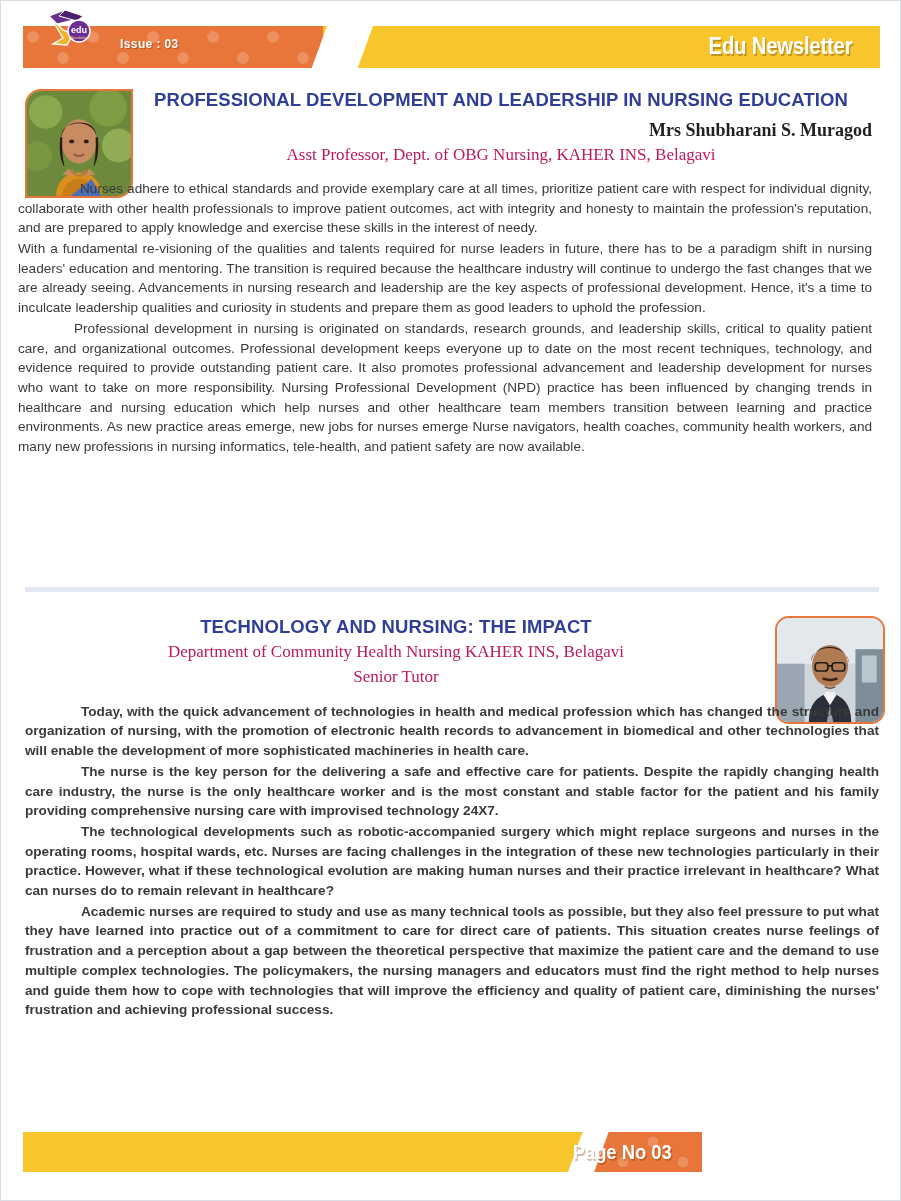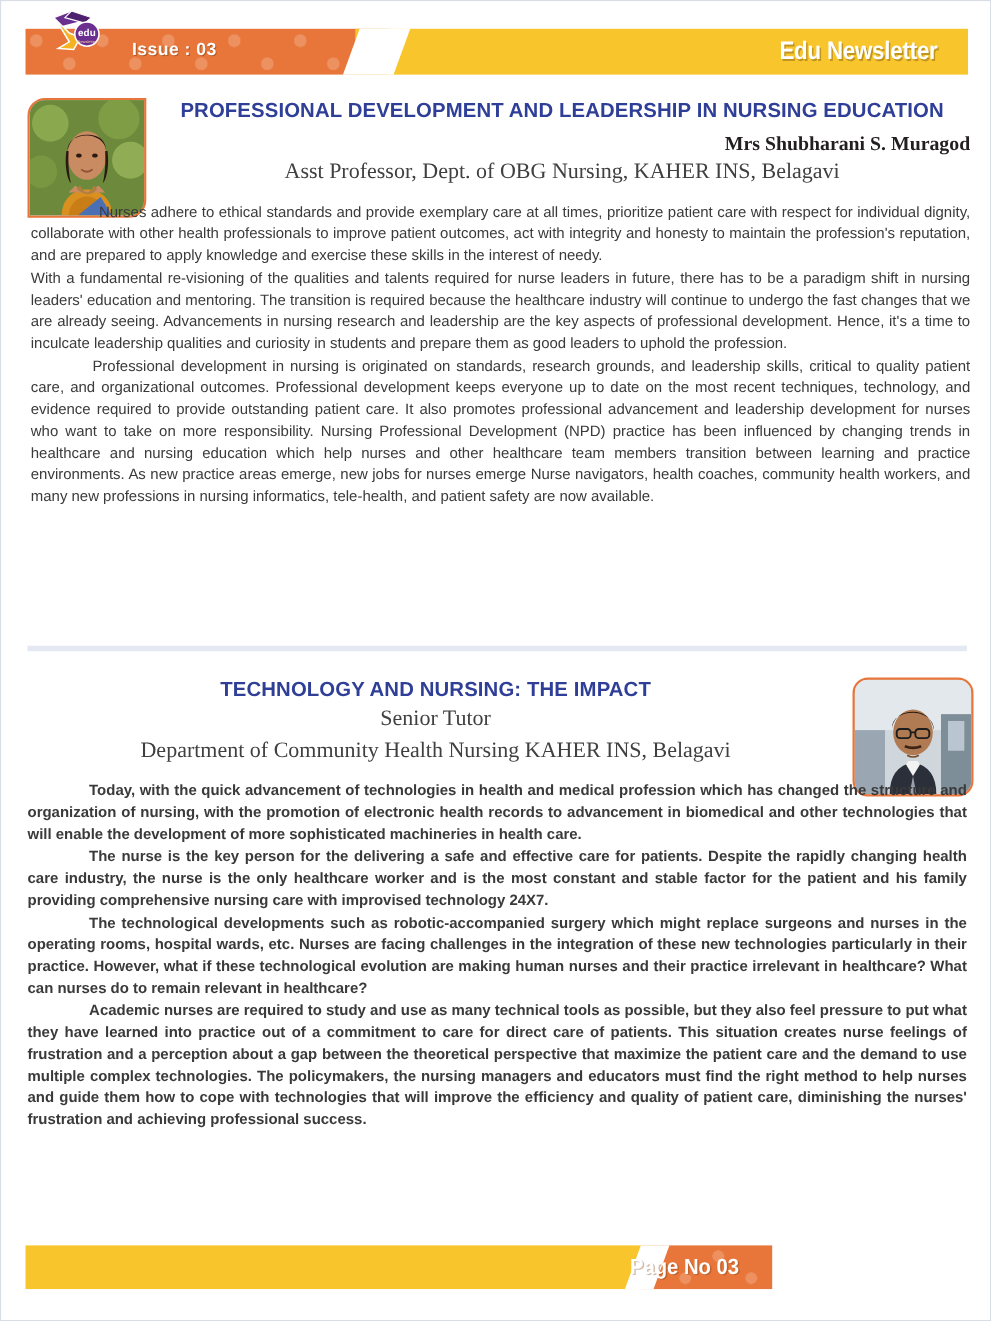"Issue : 03" .issue-label { font-size: 16px -> 12px }
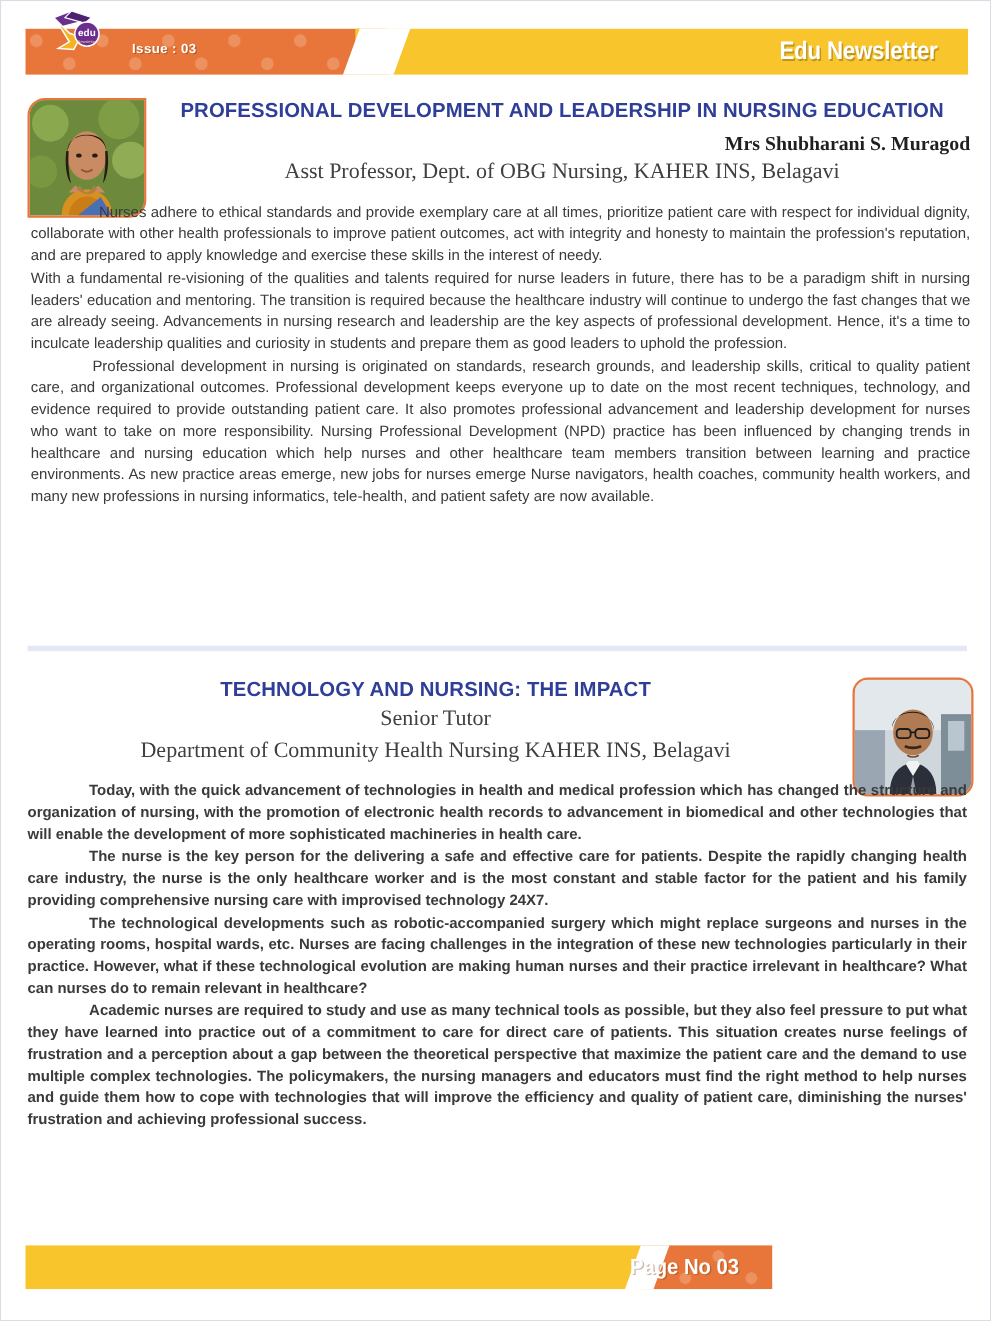"PROFESSIONAL DEVELOPMENT AND LEADERSHIP" .article1 { left: 27px -> 17px }
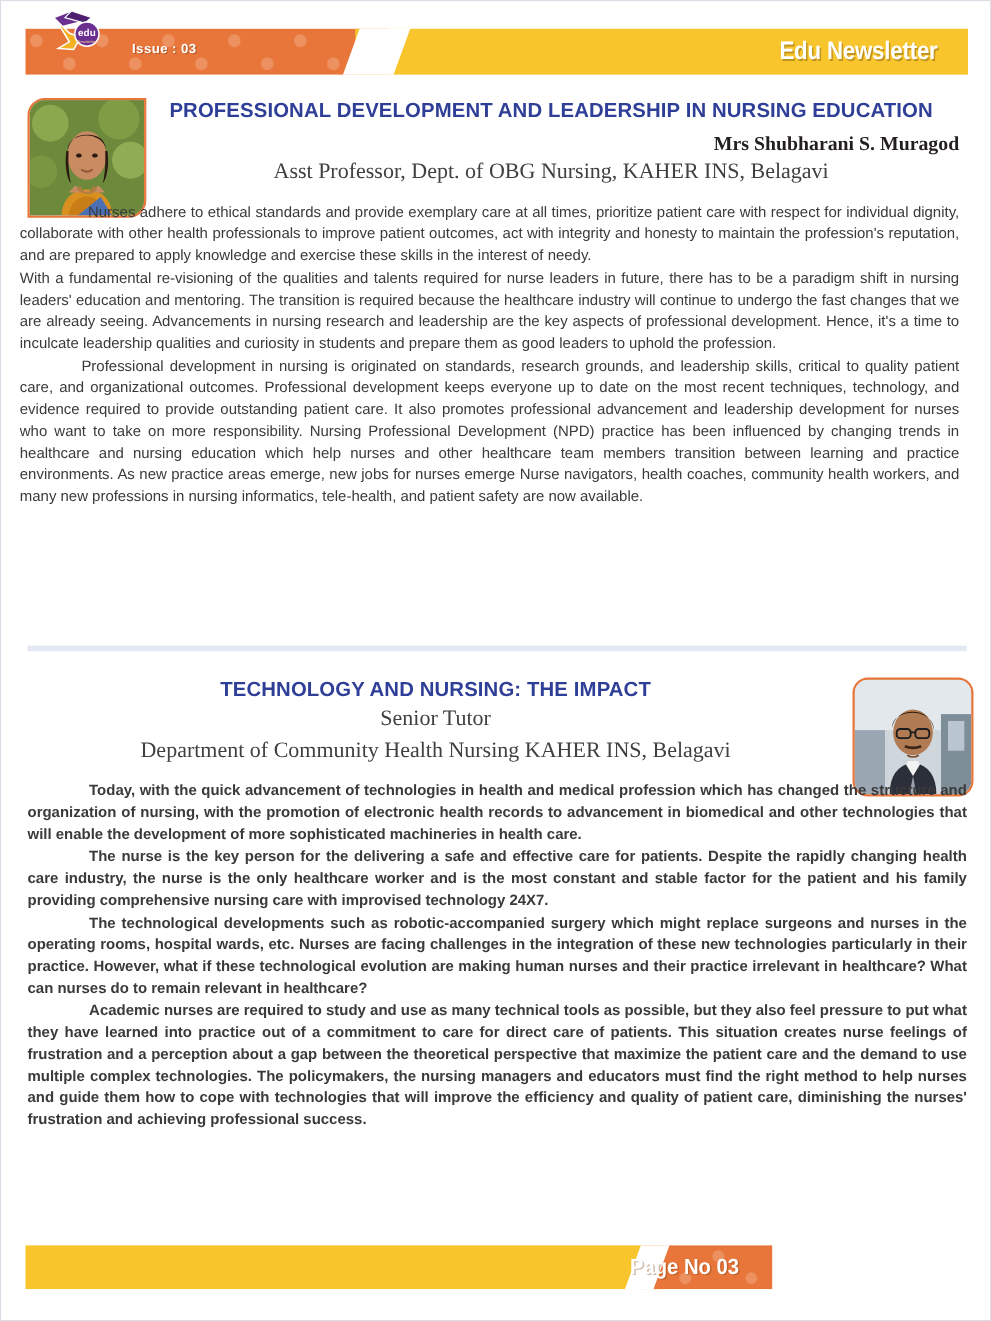"Asst Professor, Dept. of OBG" .author-role { color: #404040 -> #be185d; font-size: 20px -> 17px }
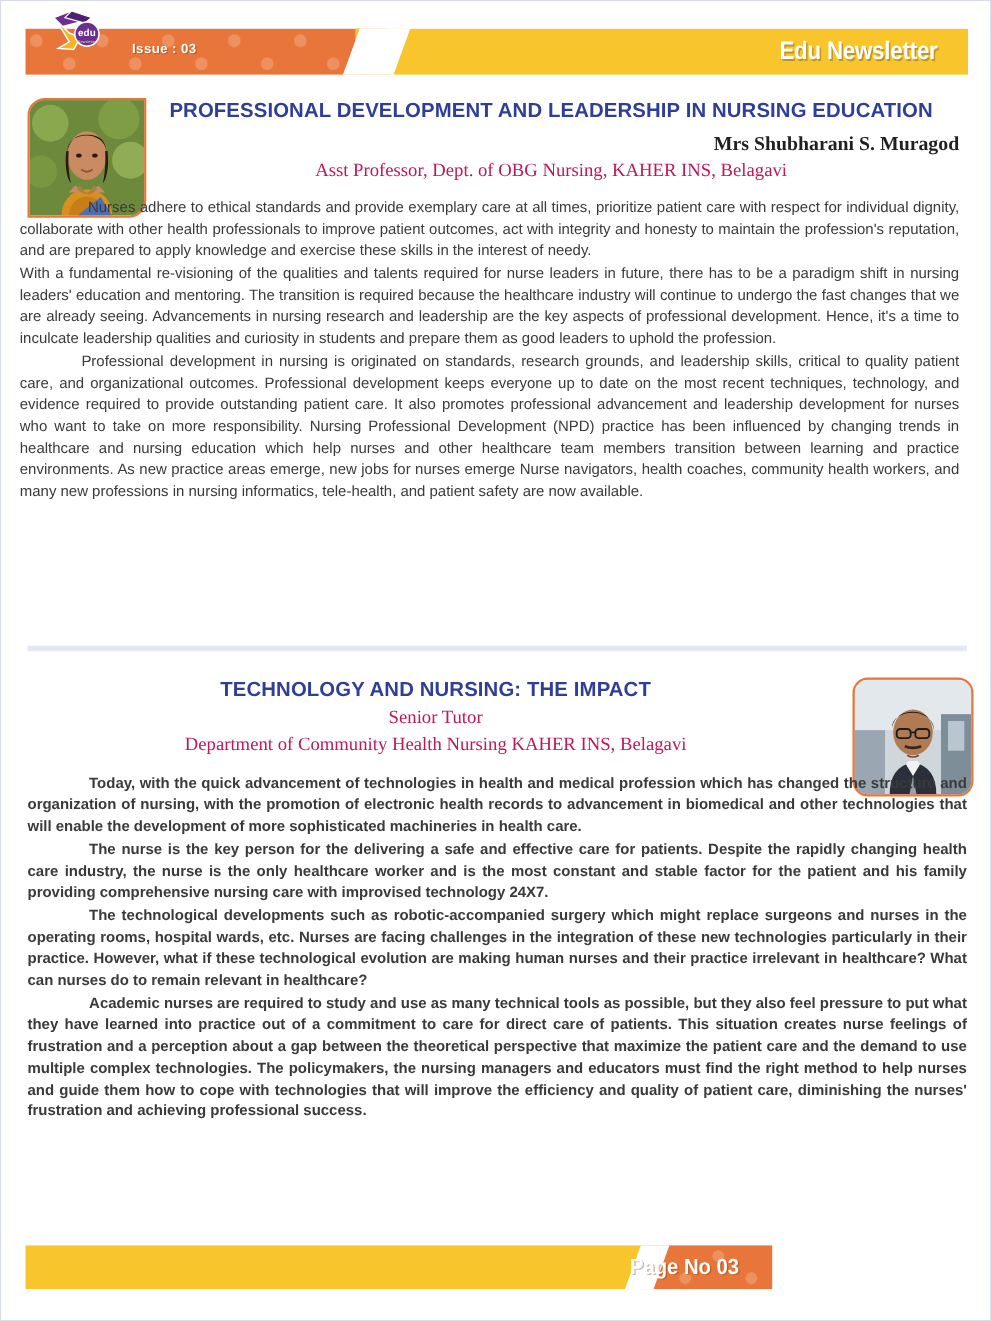"Senior Tutor" div.author-role { order: before "Department of Community Health Nursing" -> after "Department of Community Health Nursing" }
